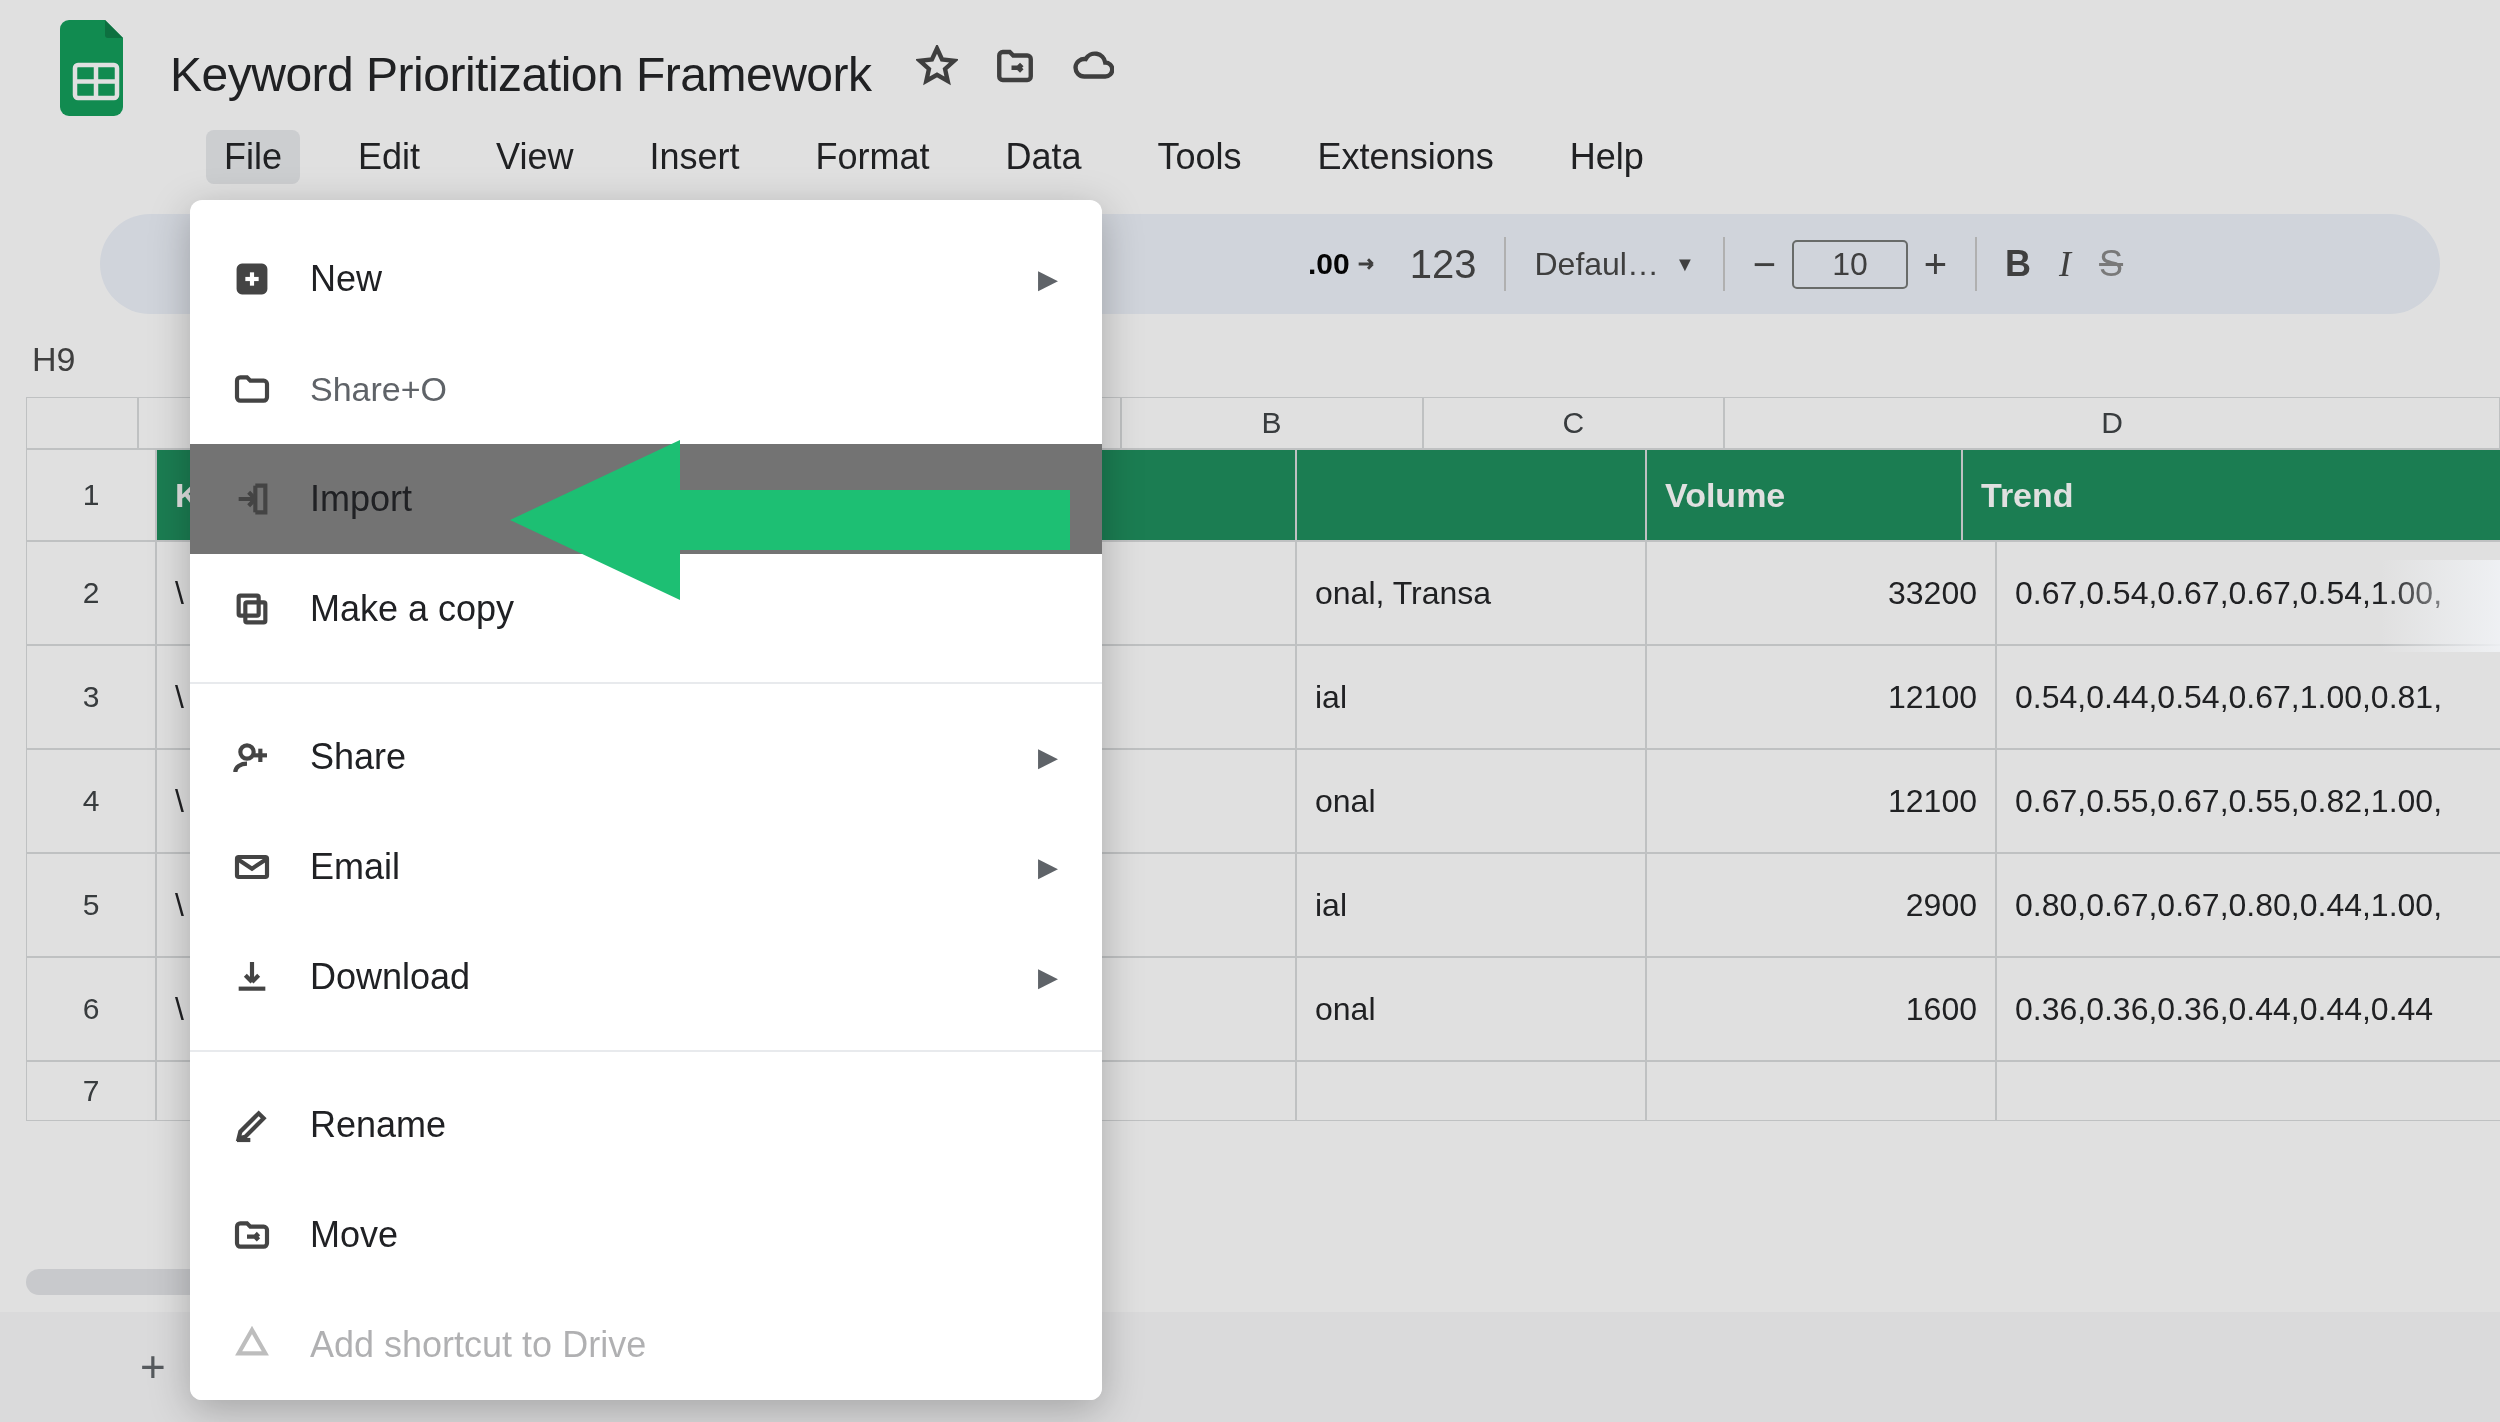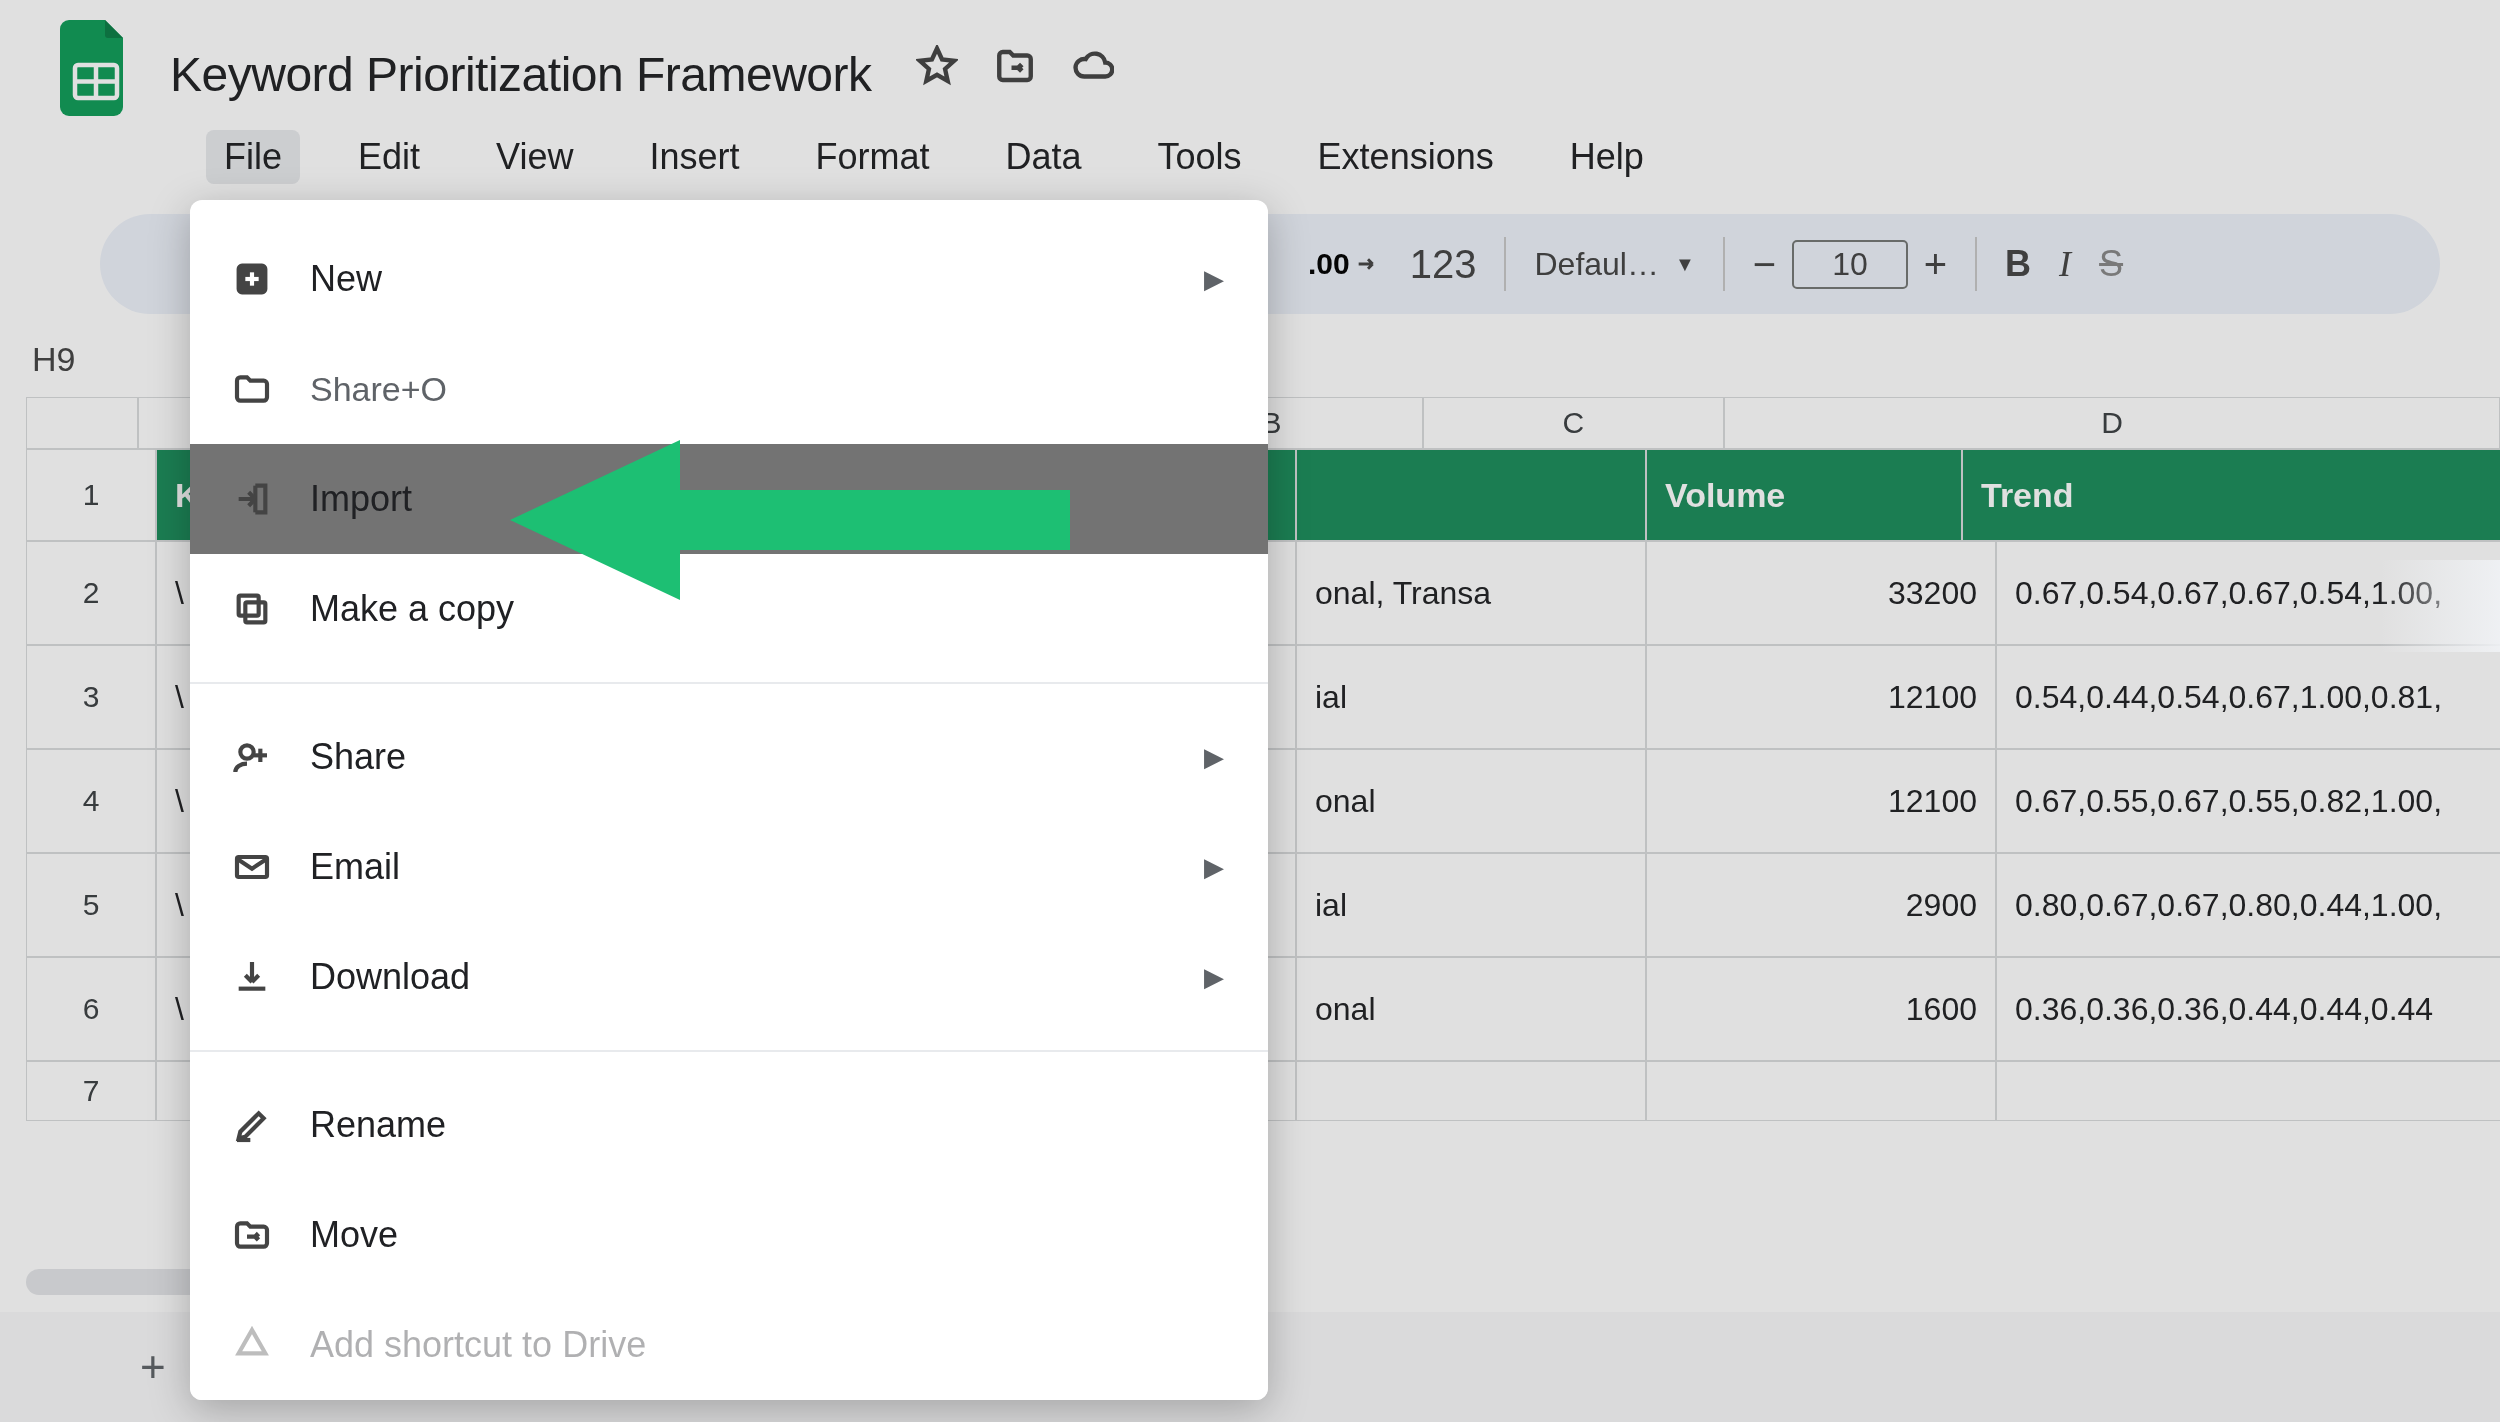"New" .dropdown { width: 1078px -> 912px }
